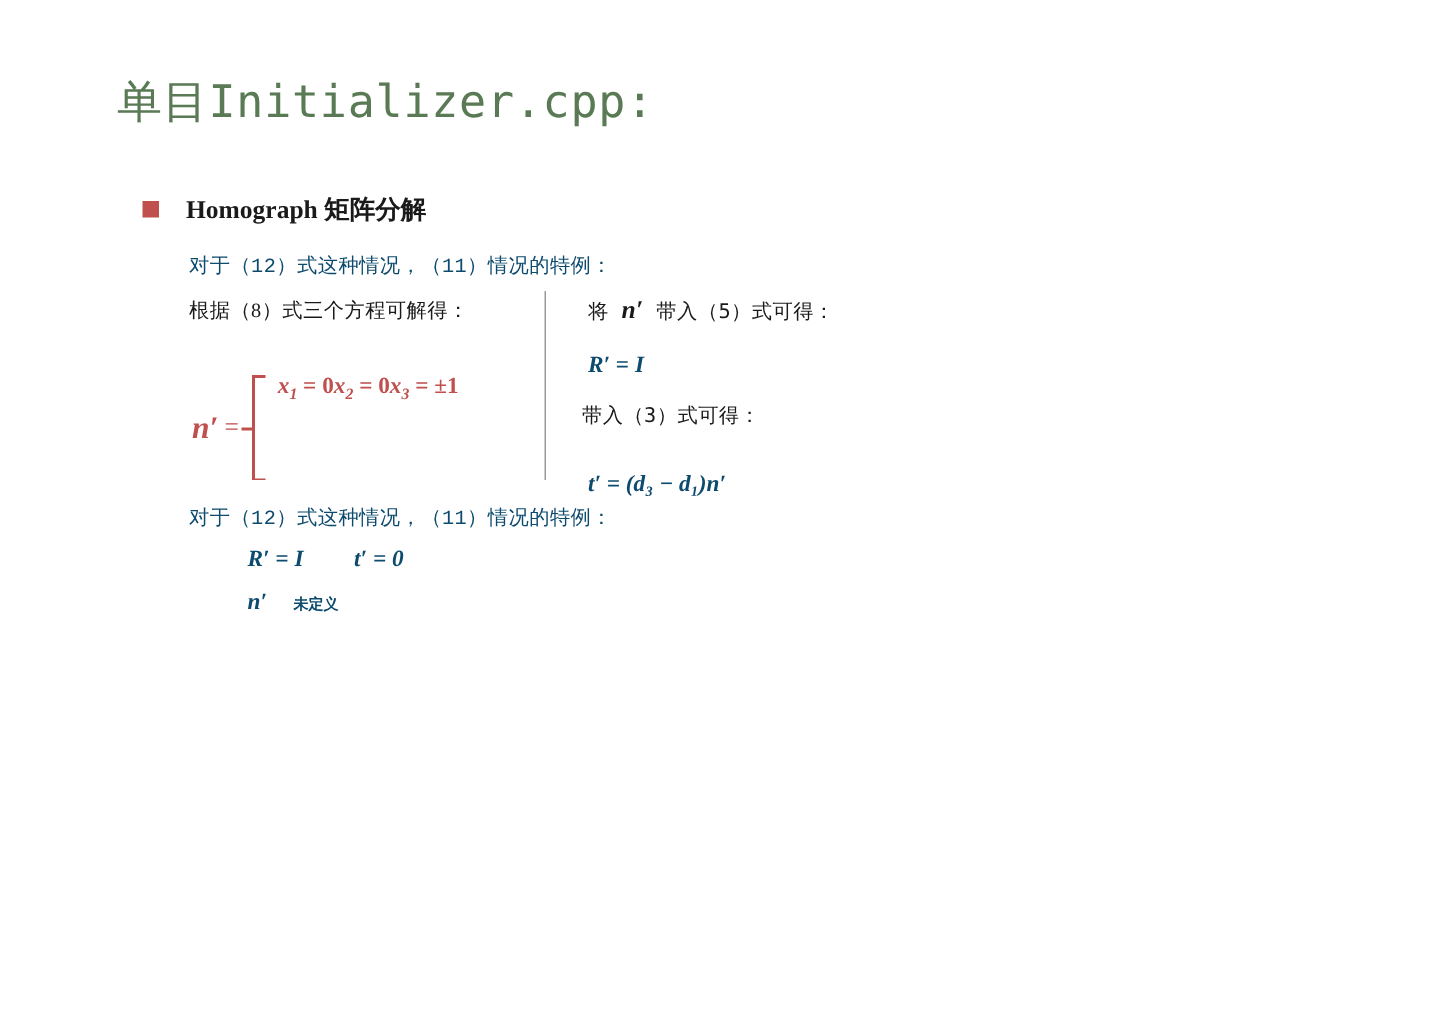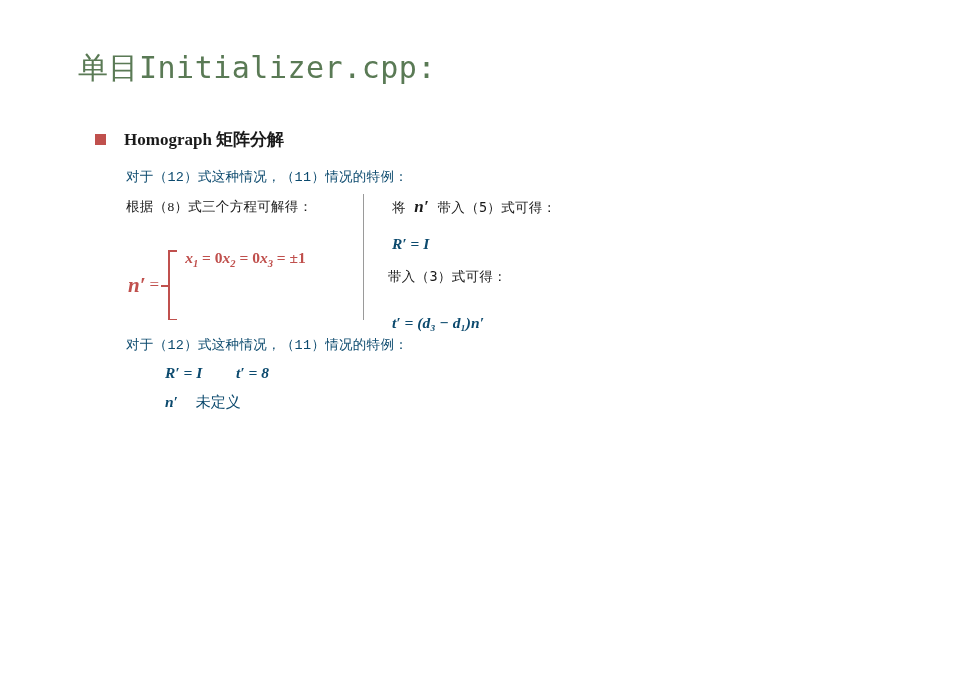"t′ = 8" span { text: 8 -> 0 }
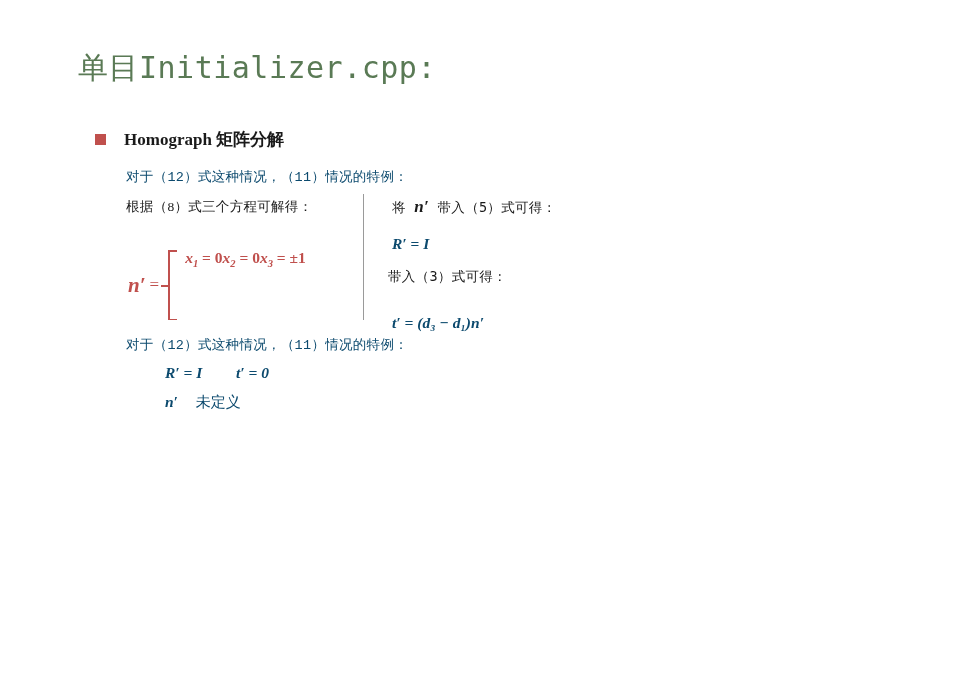"未定义" span { font-size: 15px -> 10px; font-weight: normal -> bold }
